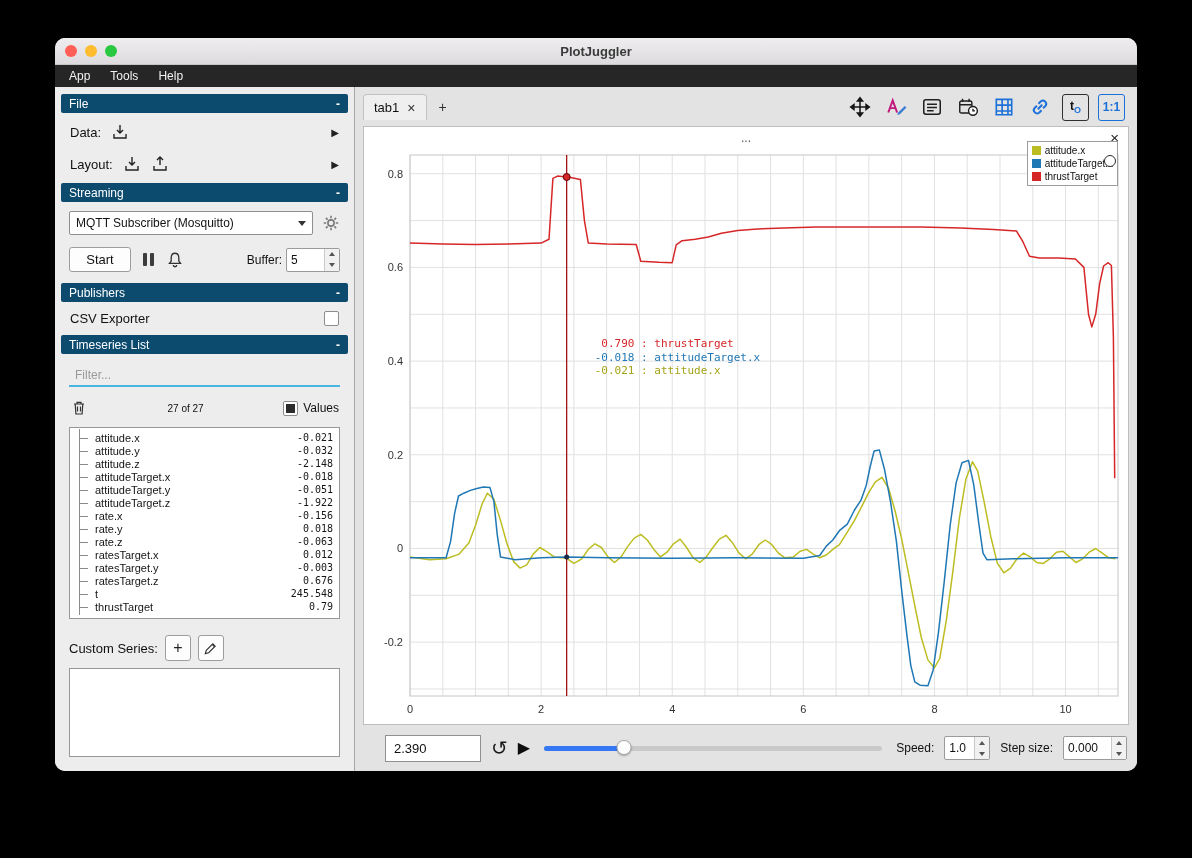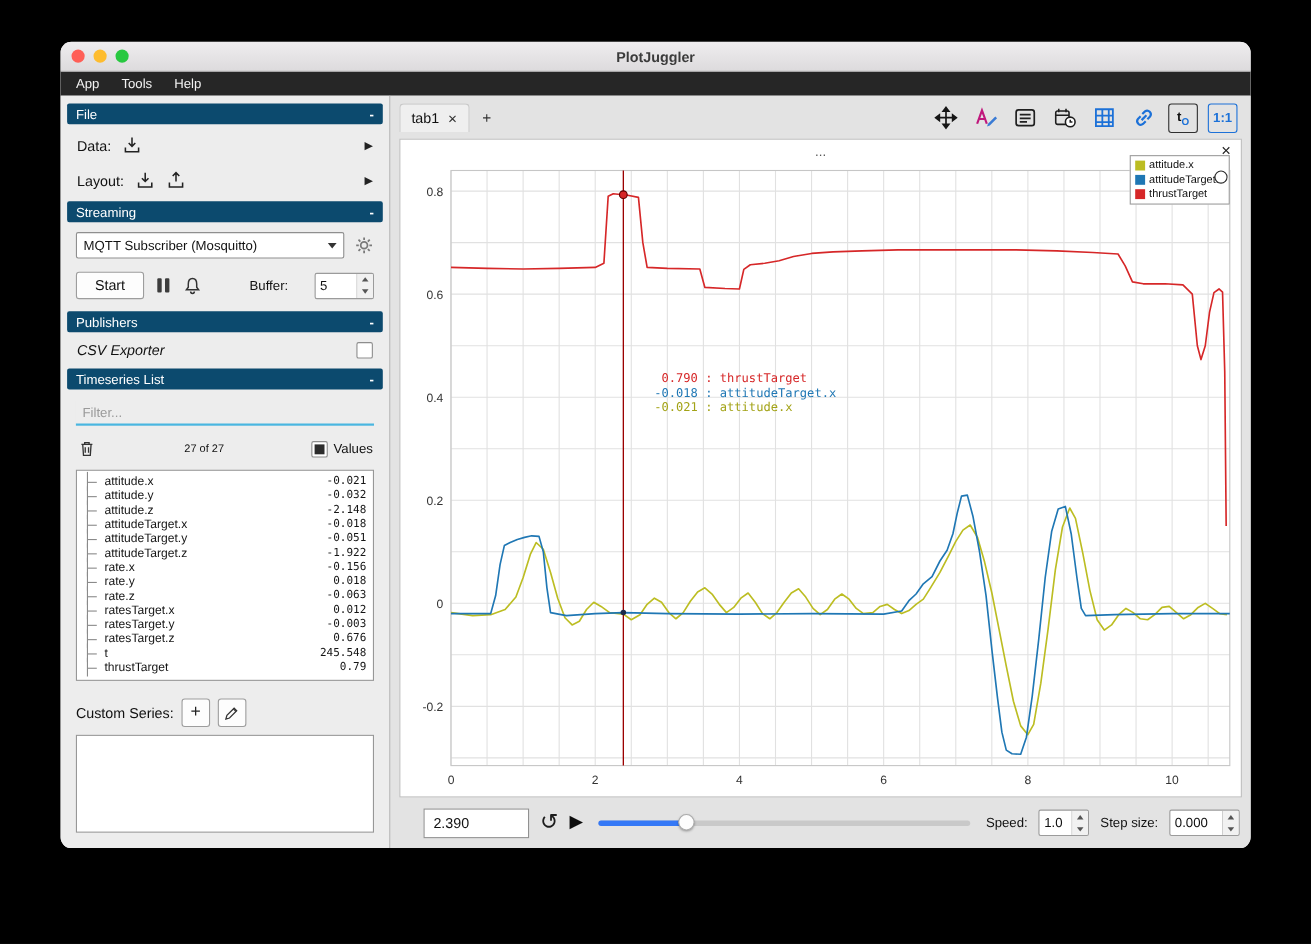"Buffer:" .buffer-group { gap: 24px -> 4px }
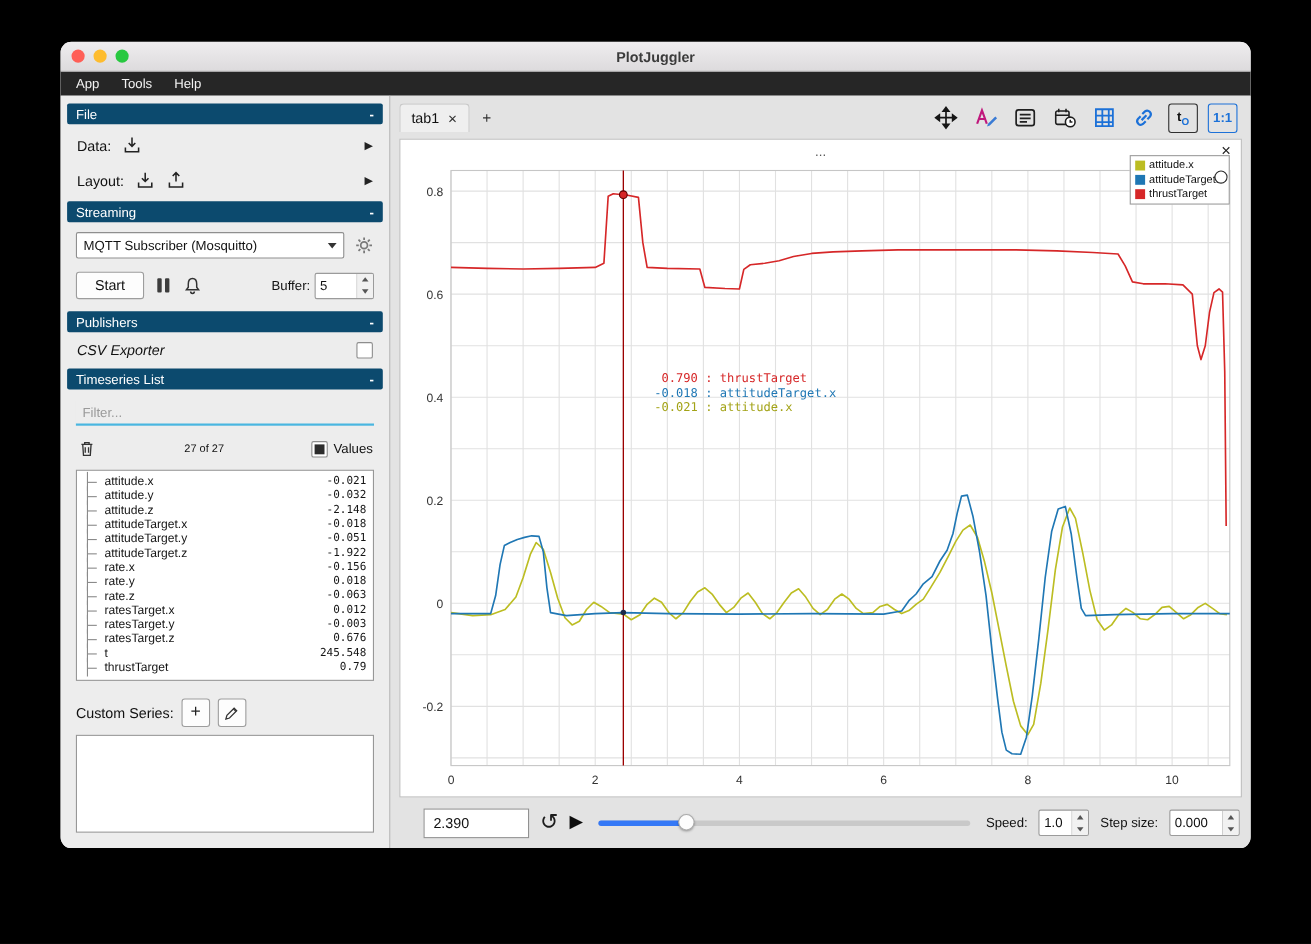"CSV Exporter" .csv-row { font-style: italic -> none }
